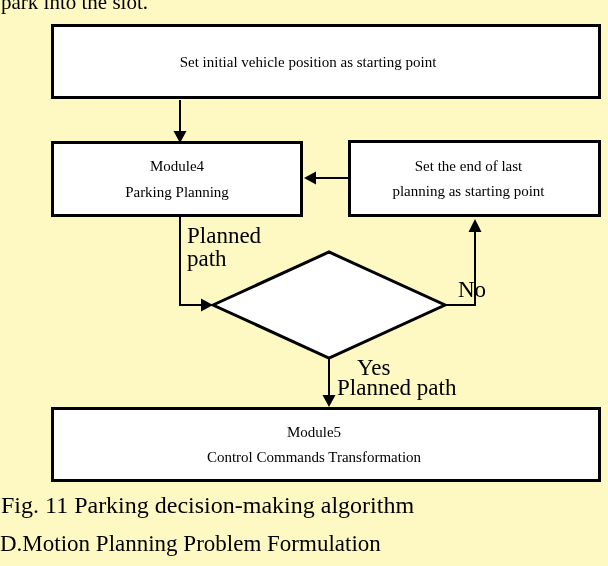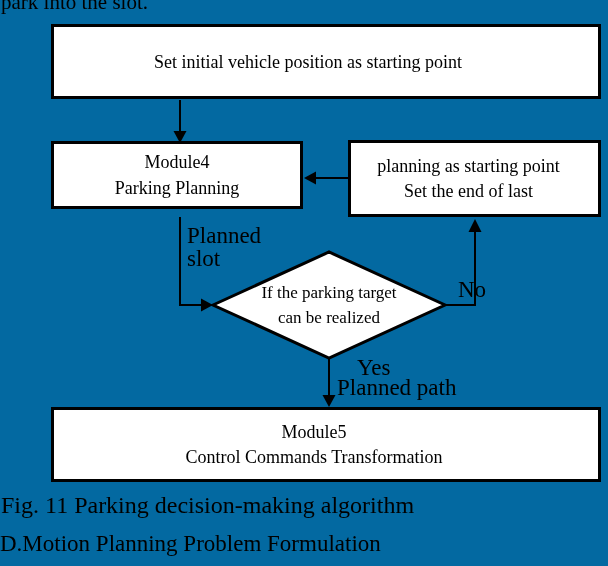"park into the slot." .page { background: #0369a1 -> #fef9c3 }
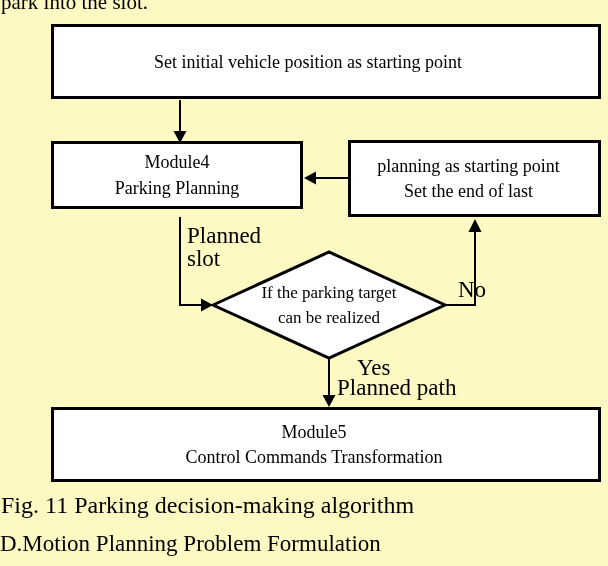"Set initial vehicle position as" .node { font-size: 18px -> 15px }
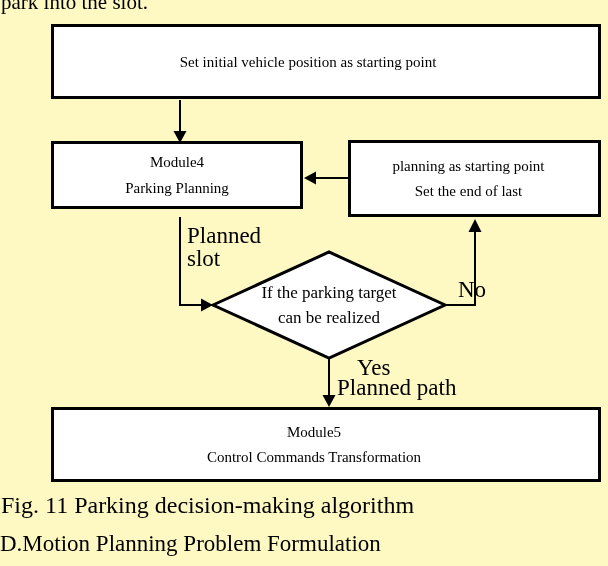"Module4" #node-module4 { height: 68px -> 76px }
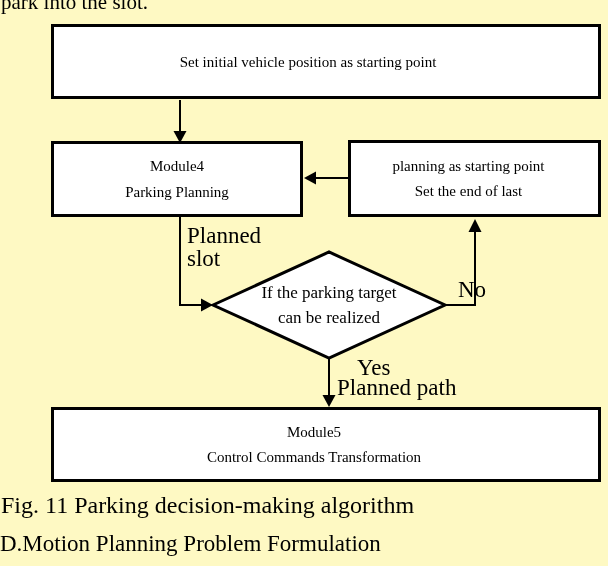"planning as starting point" div { order: before "Set the end of last" -> after "Set the end of last" }
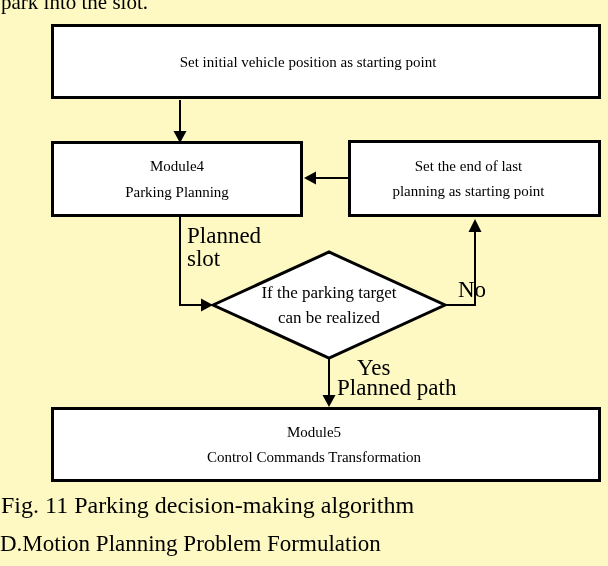"slot" div { text: slot -> path }
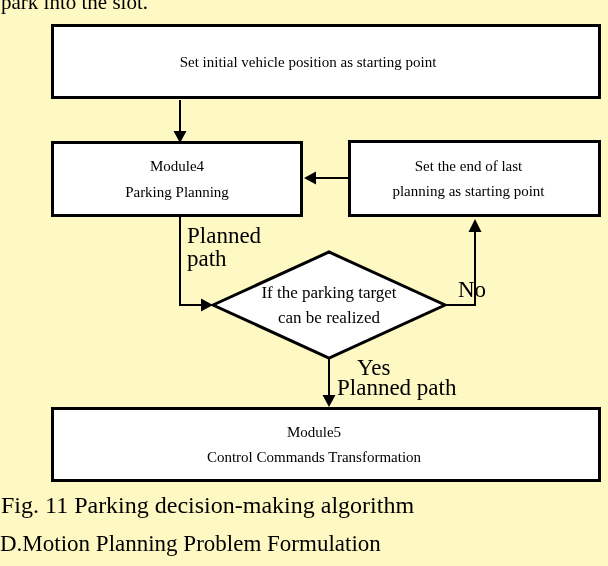"If the parking target" div.decision-label { html: <div> <div>If the parking target</div> <div>can be realized</div> </div> -> none }
